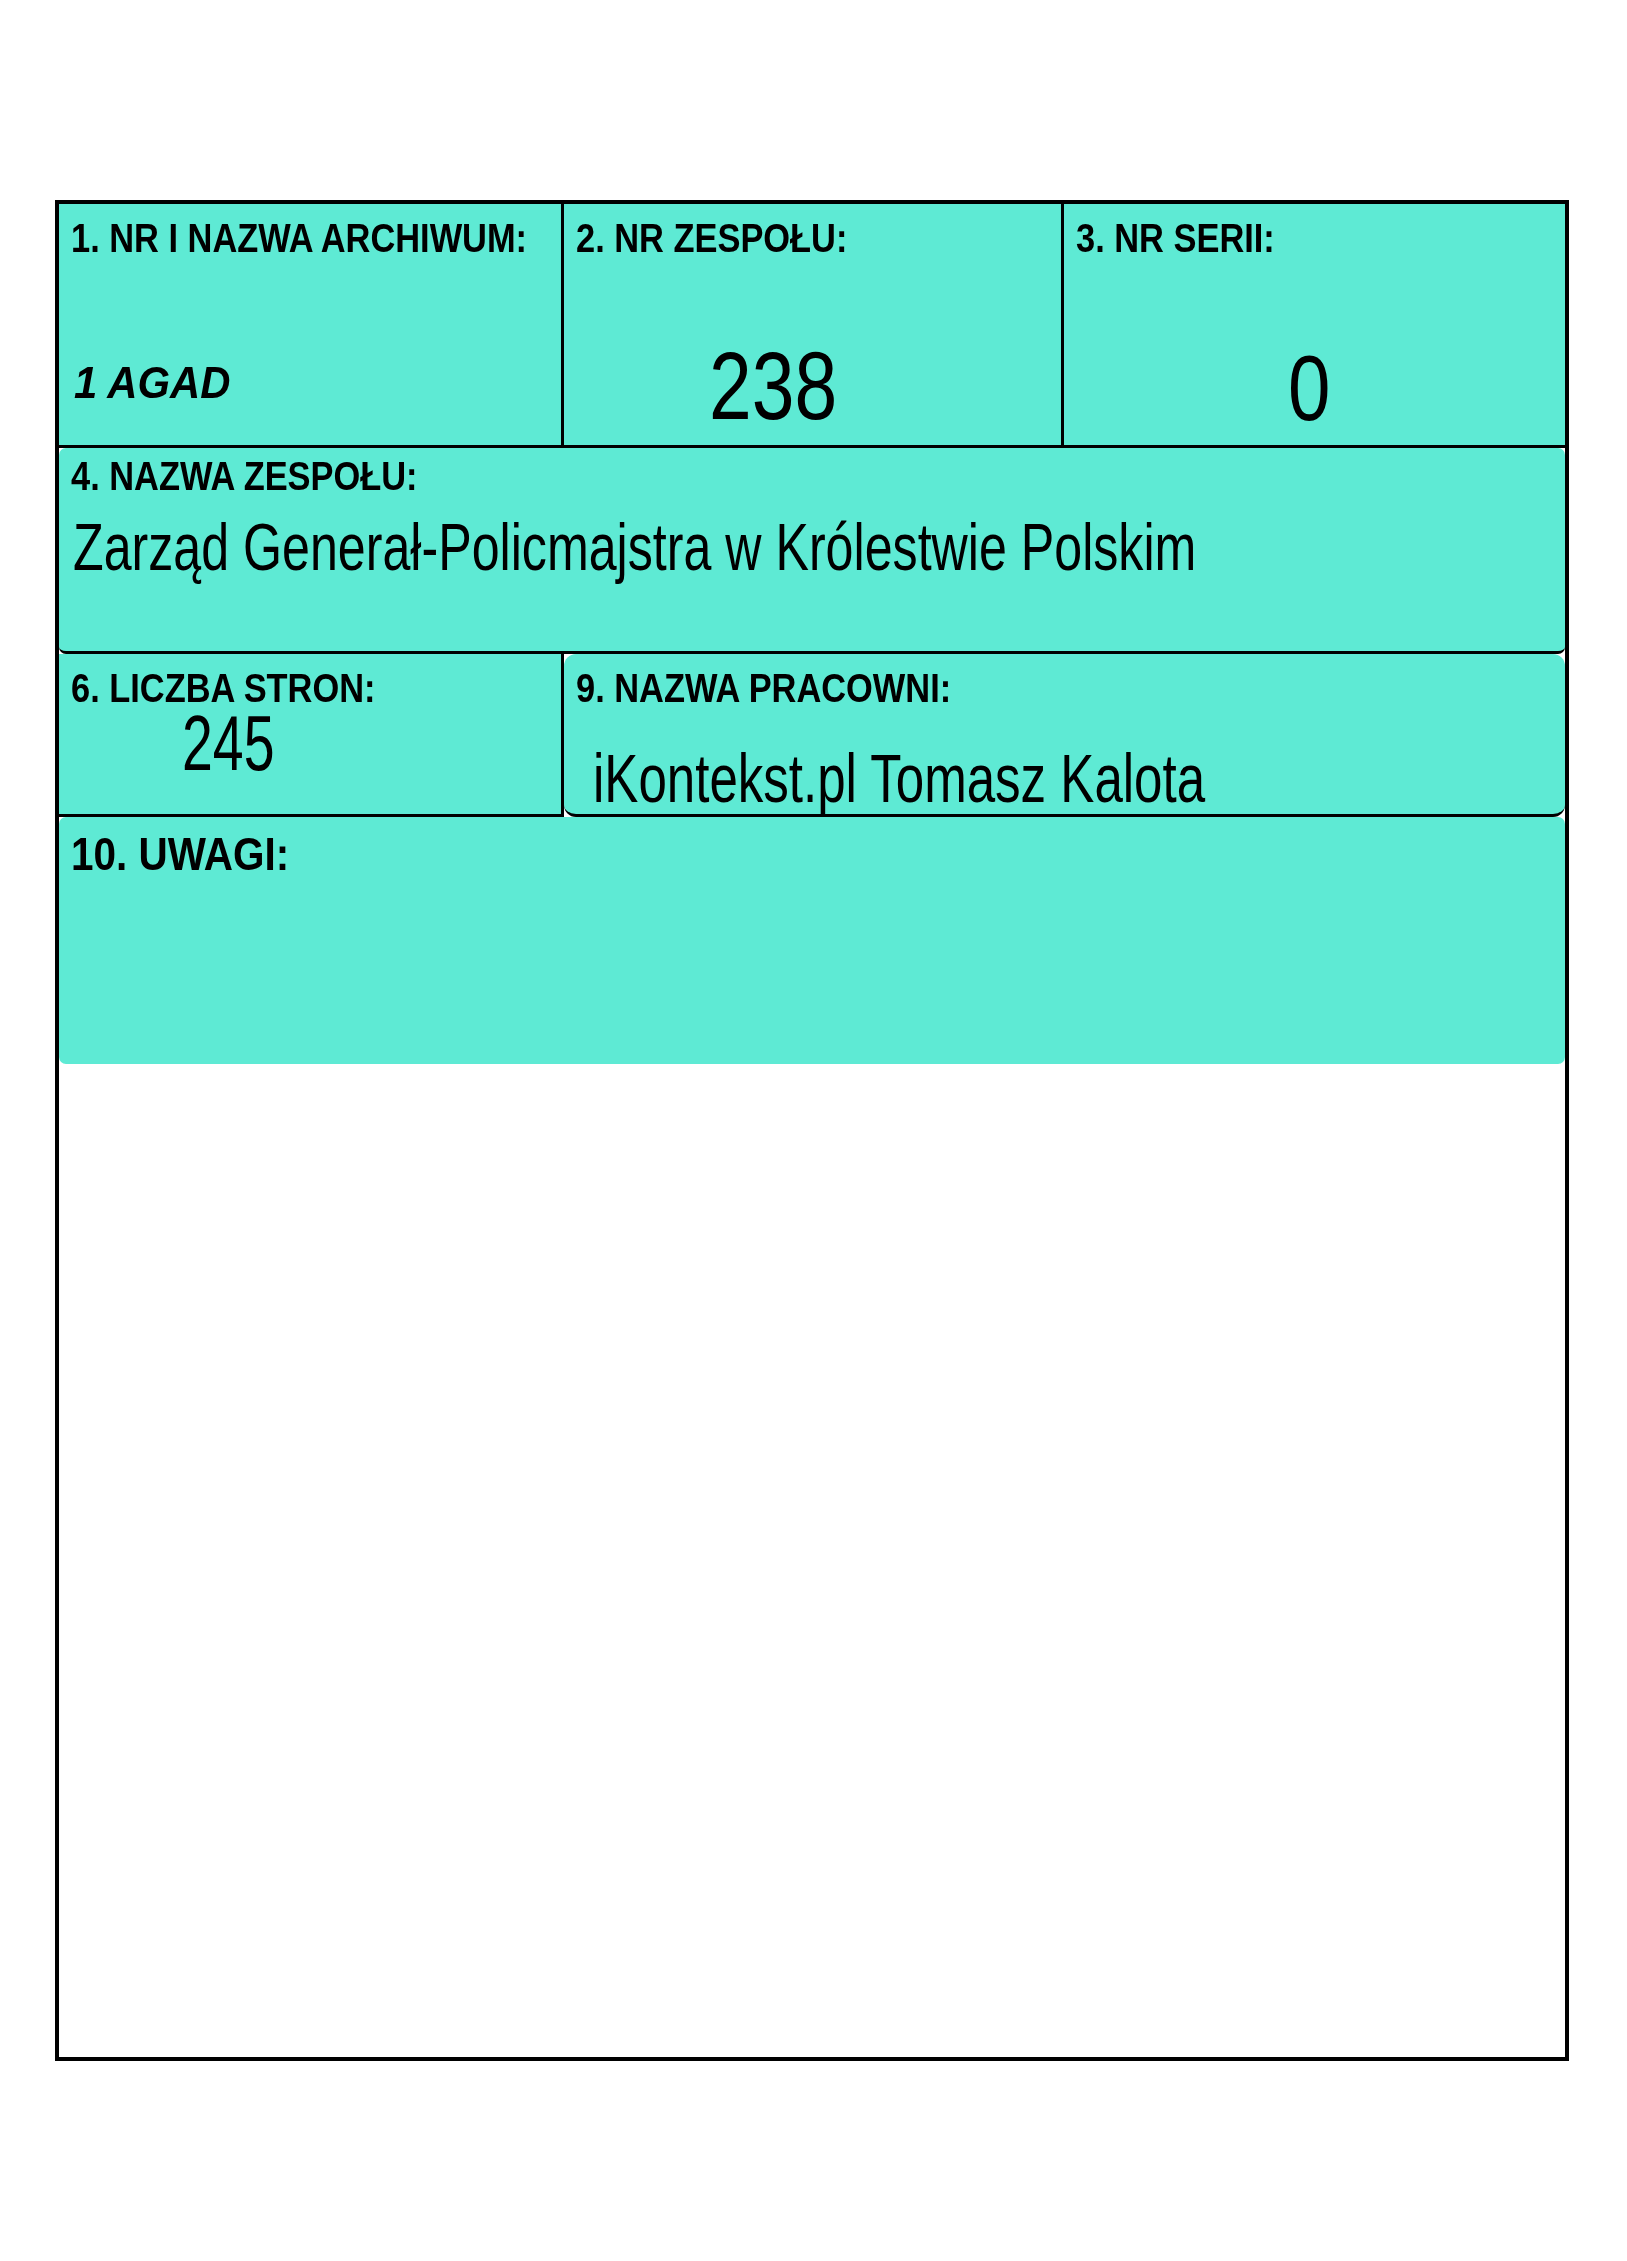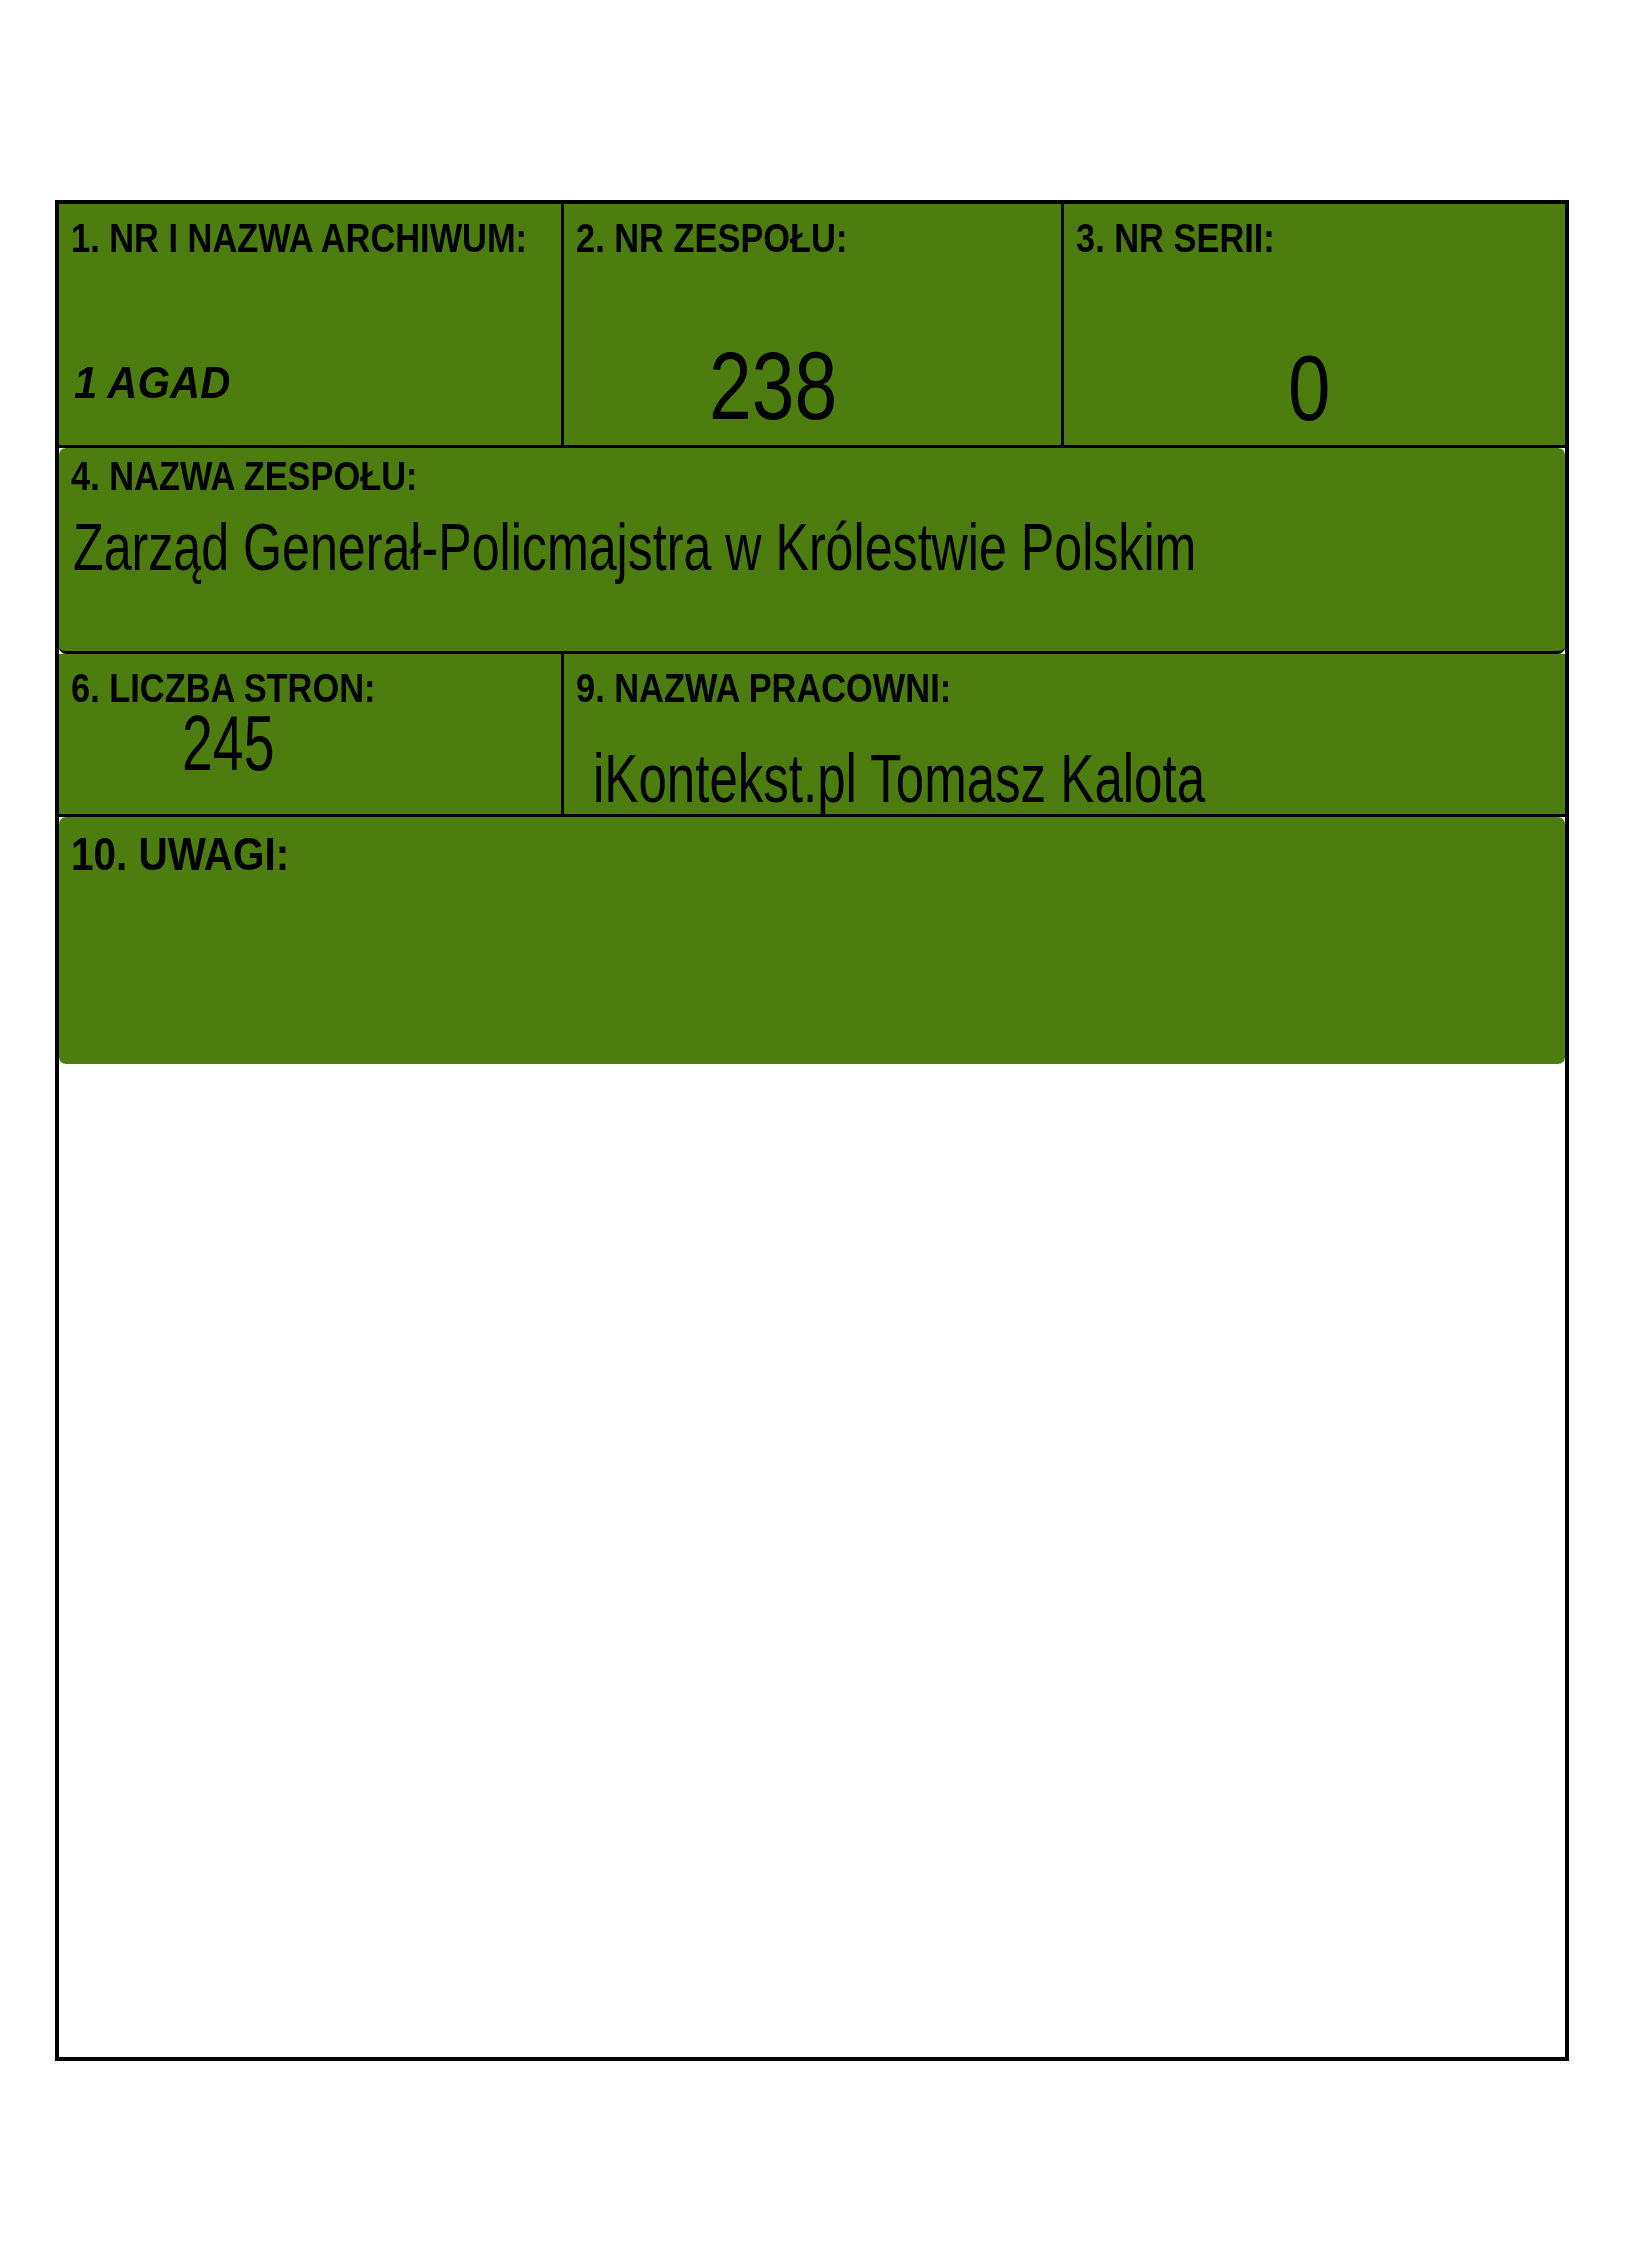"1. NR I NAZWA ARCHIWUM:" .cell { background: #4d7c0f -> #5eead4 }
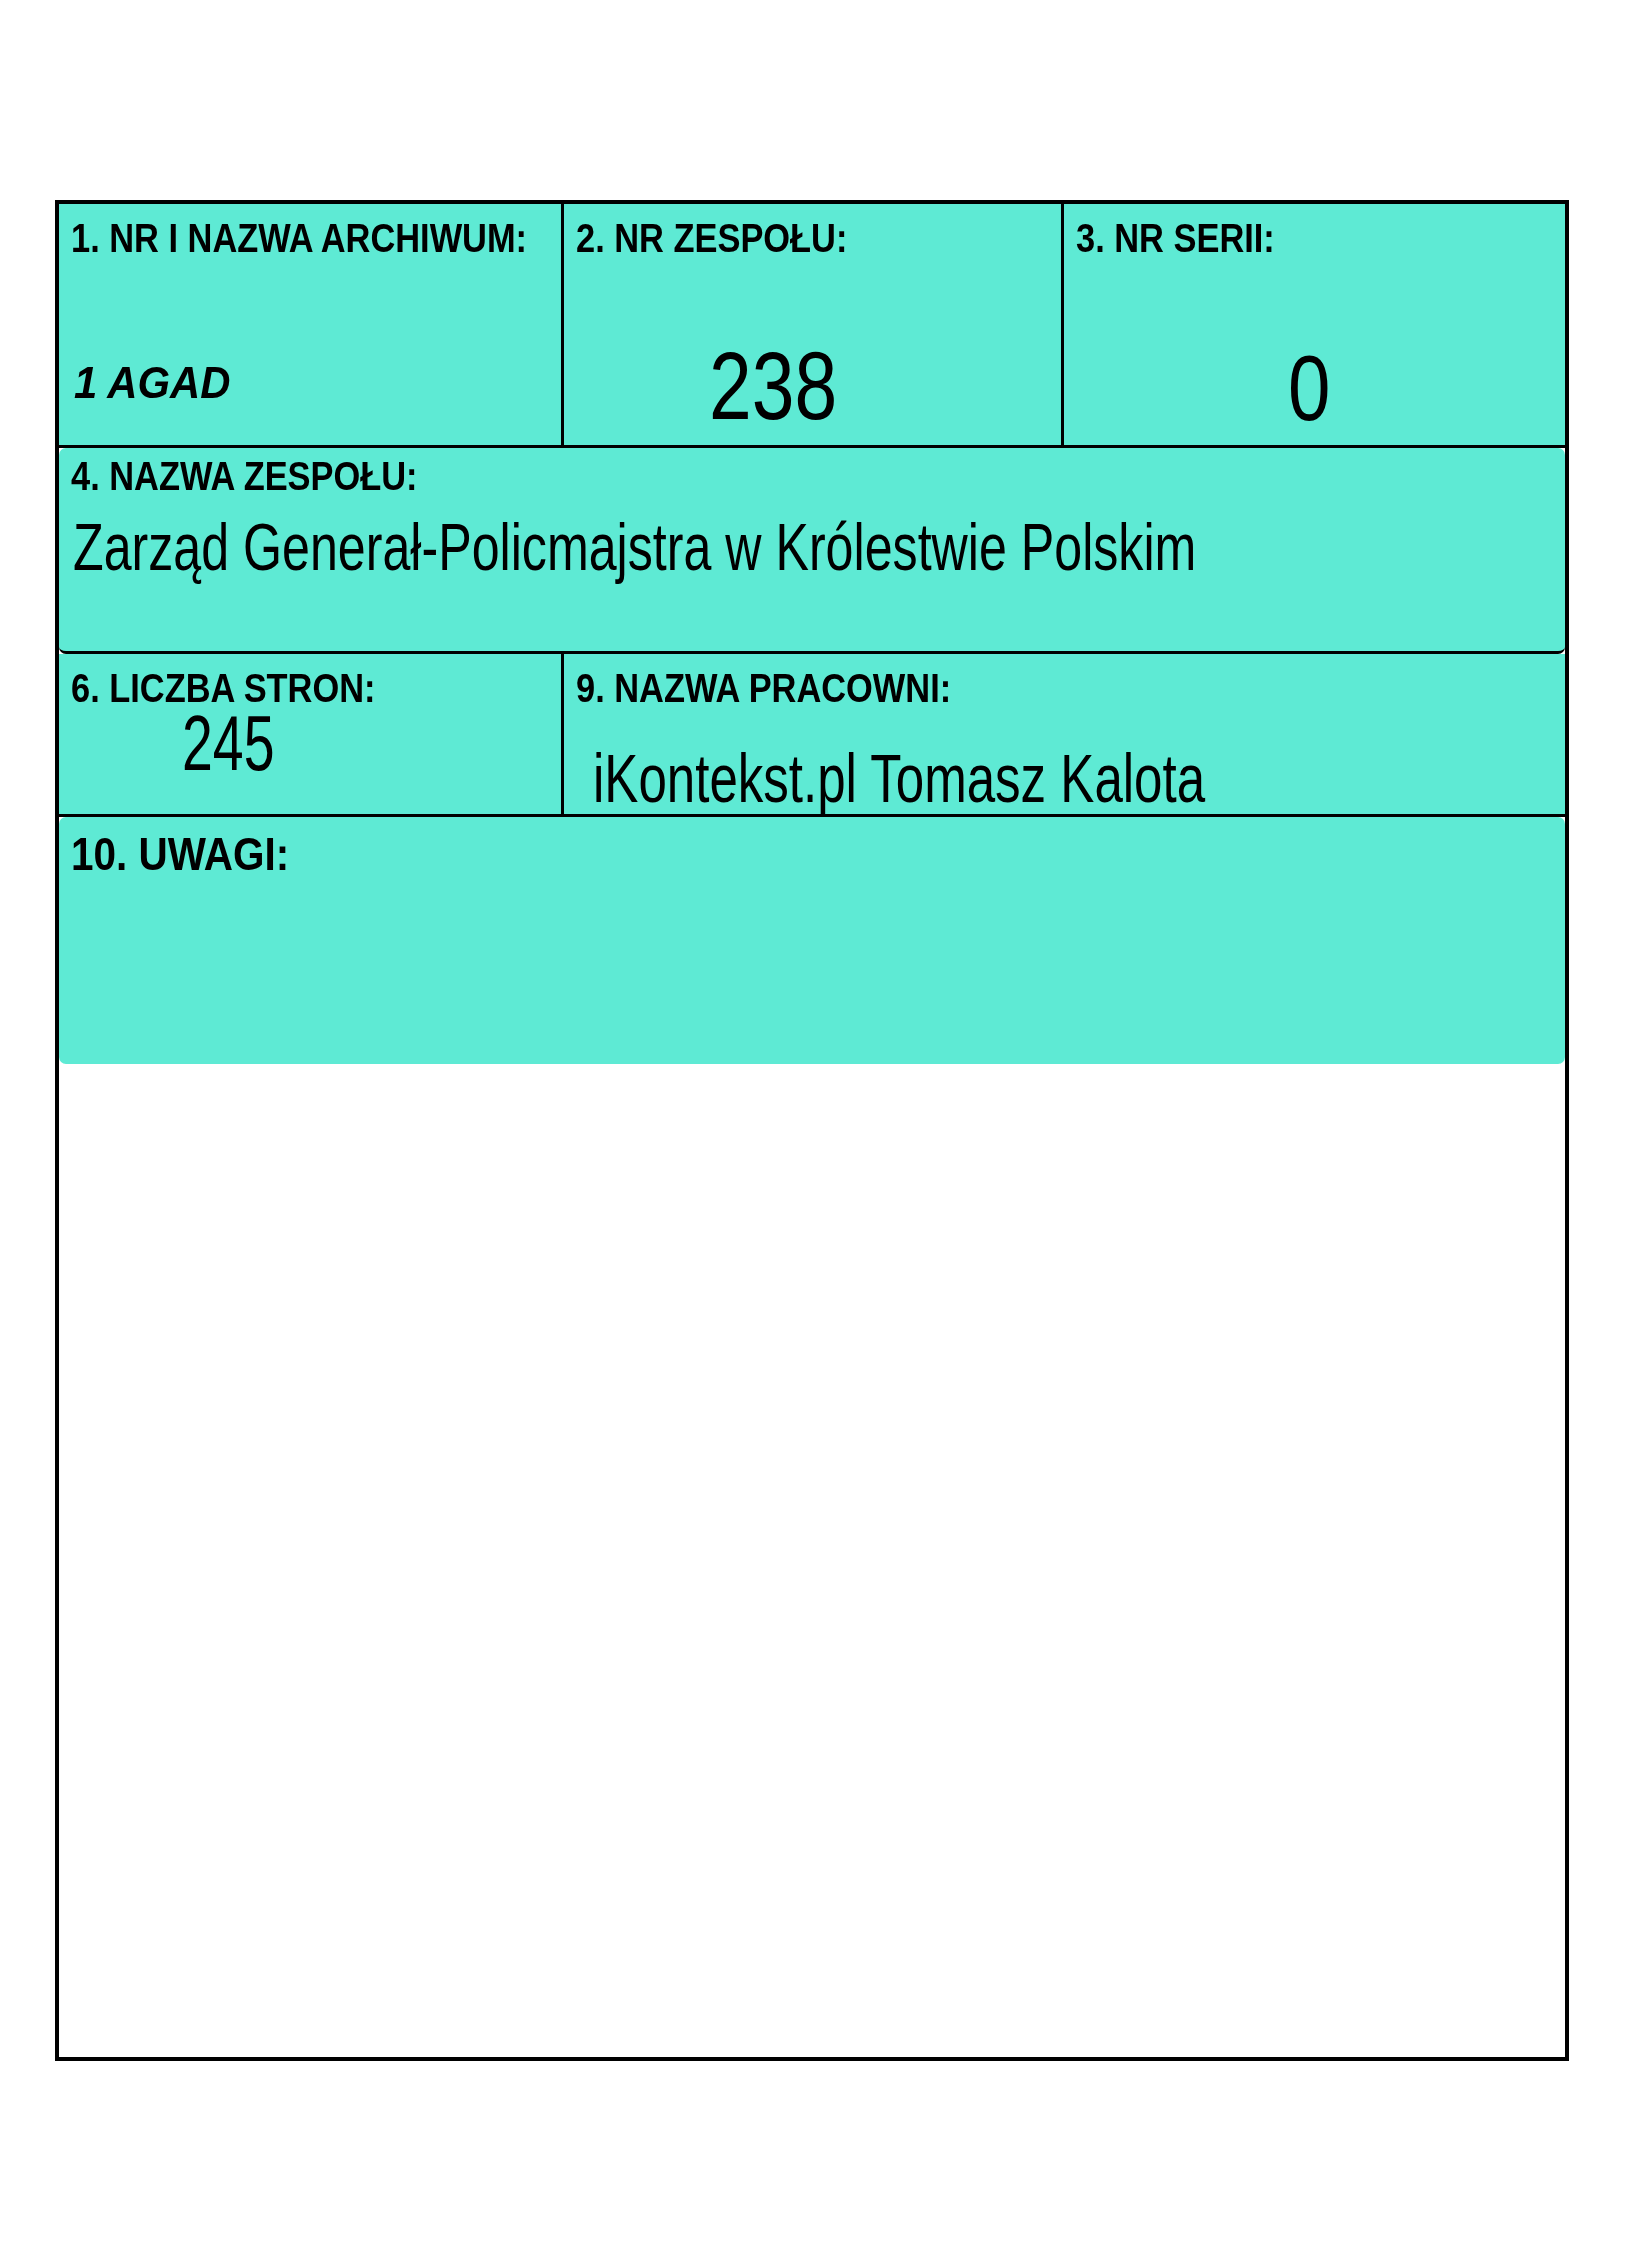"9. NAZWA PRACOWNI:" .span-23 { border-radius: none -> 12px }
